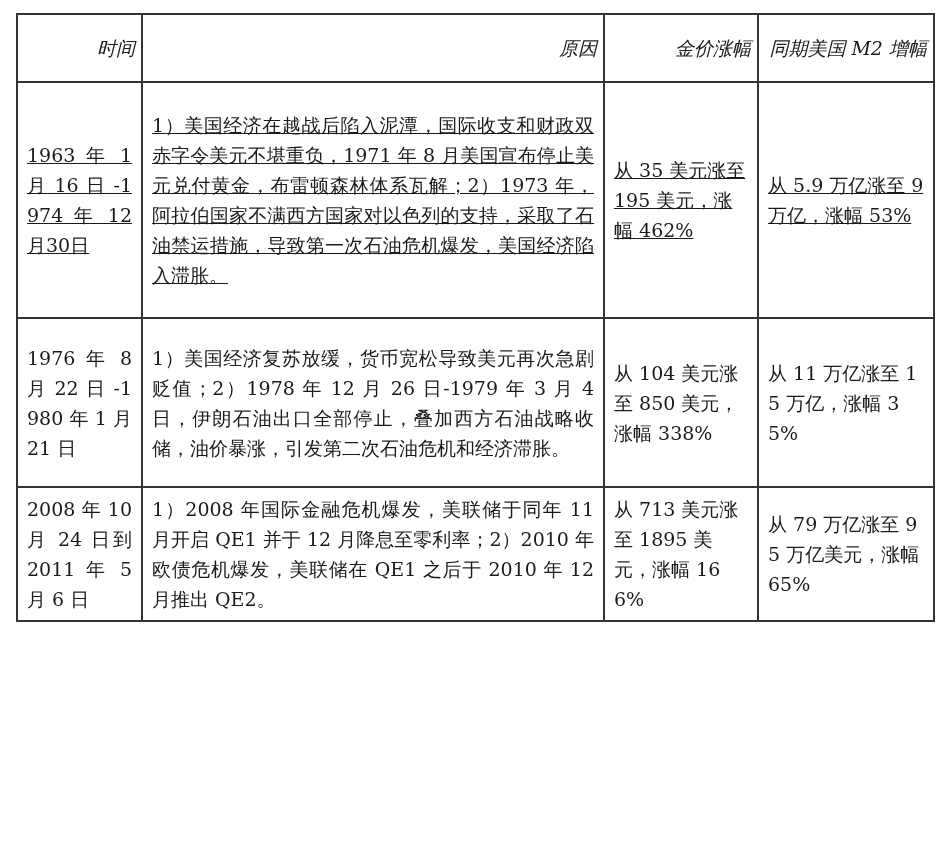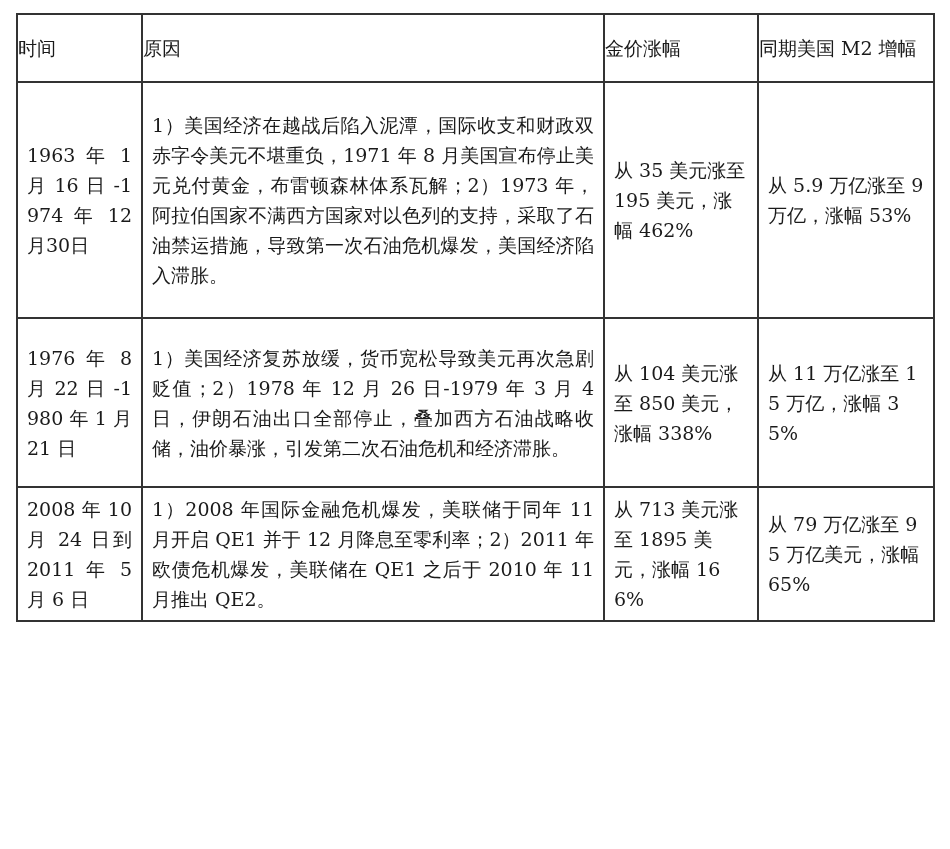"时间" table.gold th { font-style: none -> italic; padding: 0 0 -> 0 6px; text-align: left -> right }
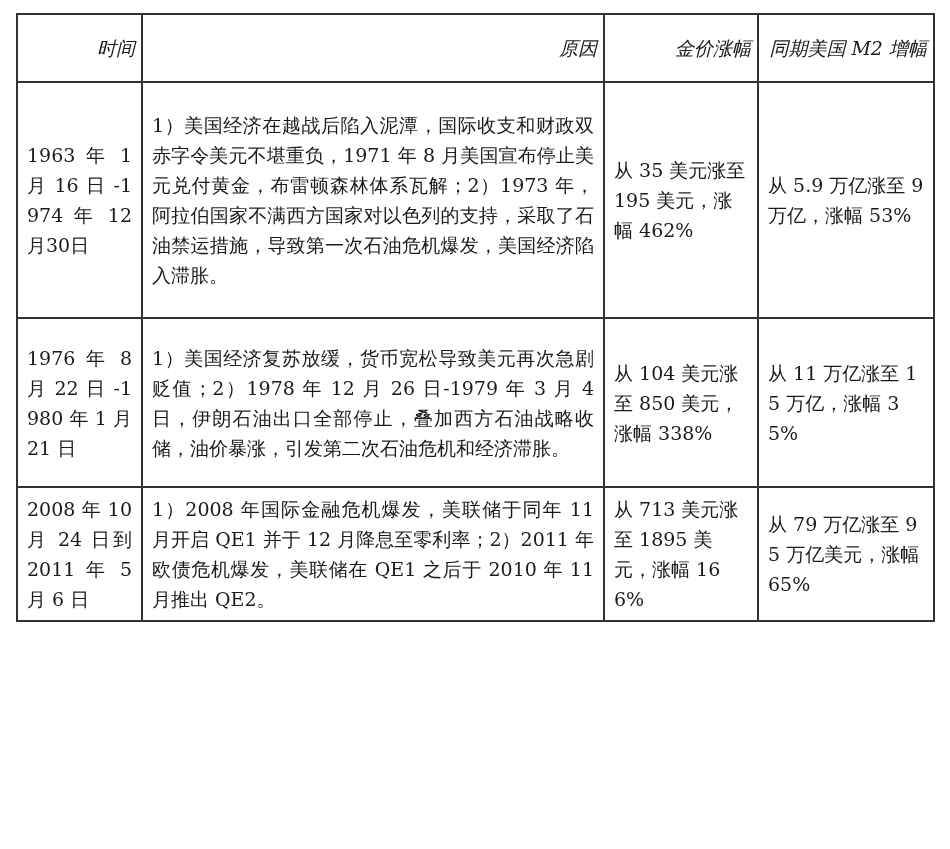"1）美国经济在越战后陷入泥潭，国际收支和财政双赤字令美元不堪重负，1971 年" tr.r1 td { text-decoration: none -> underline }
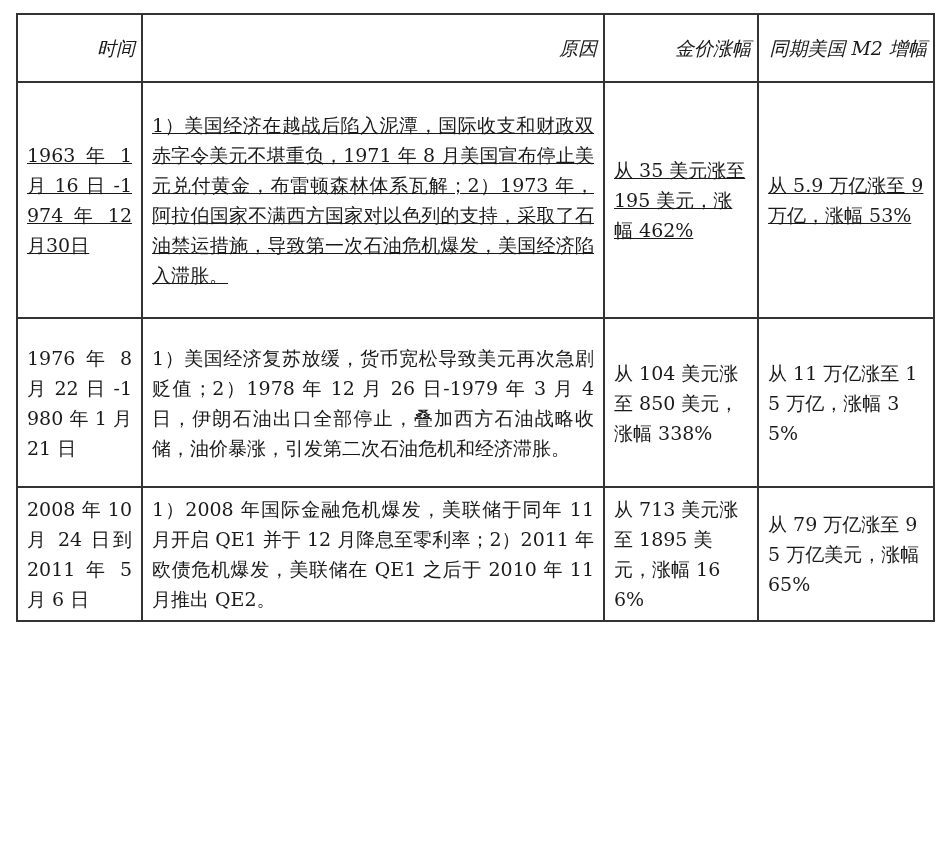"1）2008 年国际金融危机爆发，美联储于同年 11 月开启 QE1" td.reason { text: 2011 年欧债危机爆发，美联储在 QE1 之后于 2010 年 11 -> 2010 年欧债危机爆发，美联储在 QE1 之后于 2010 年 12 }
